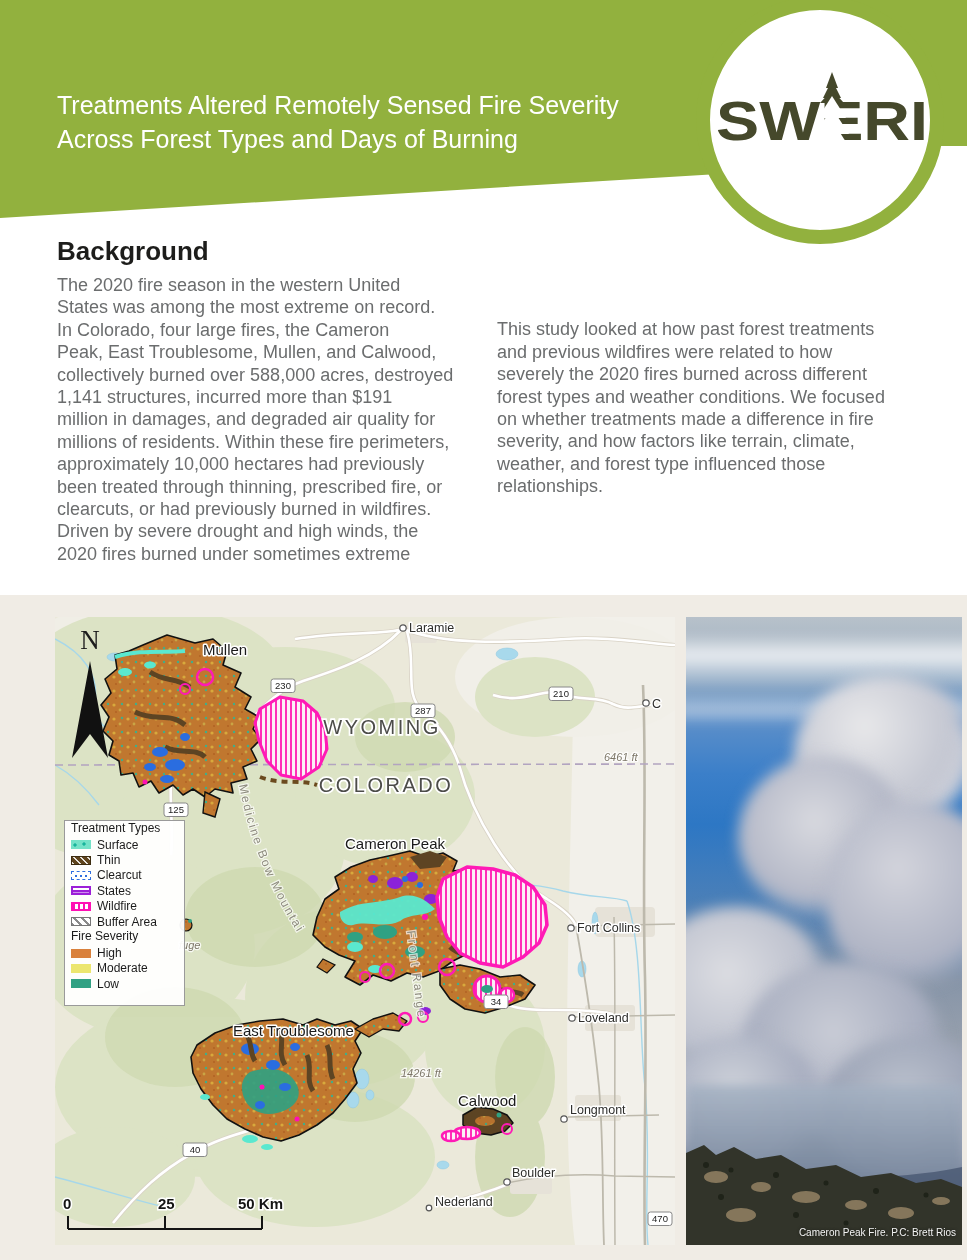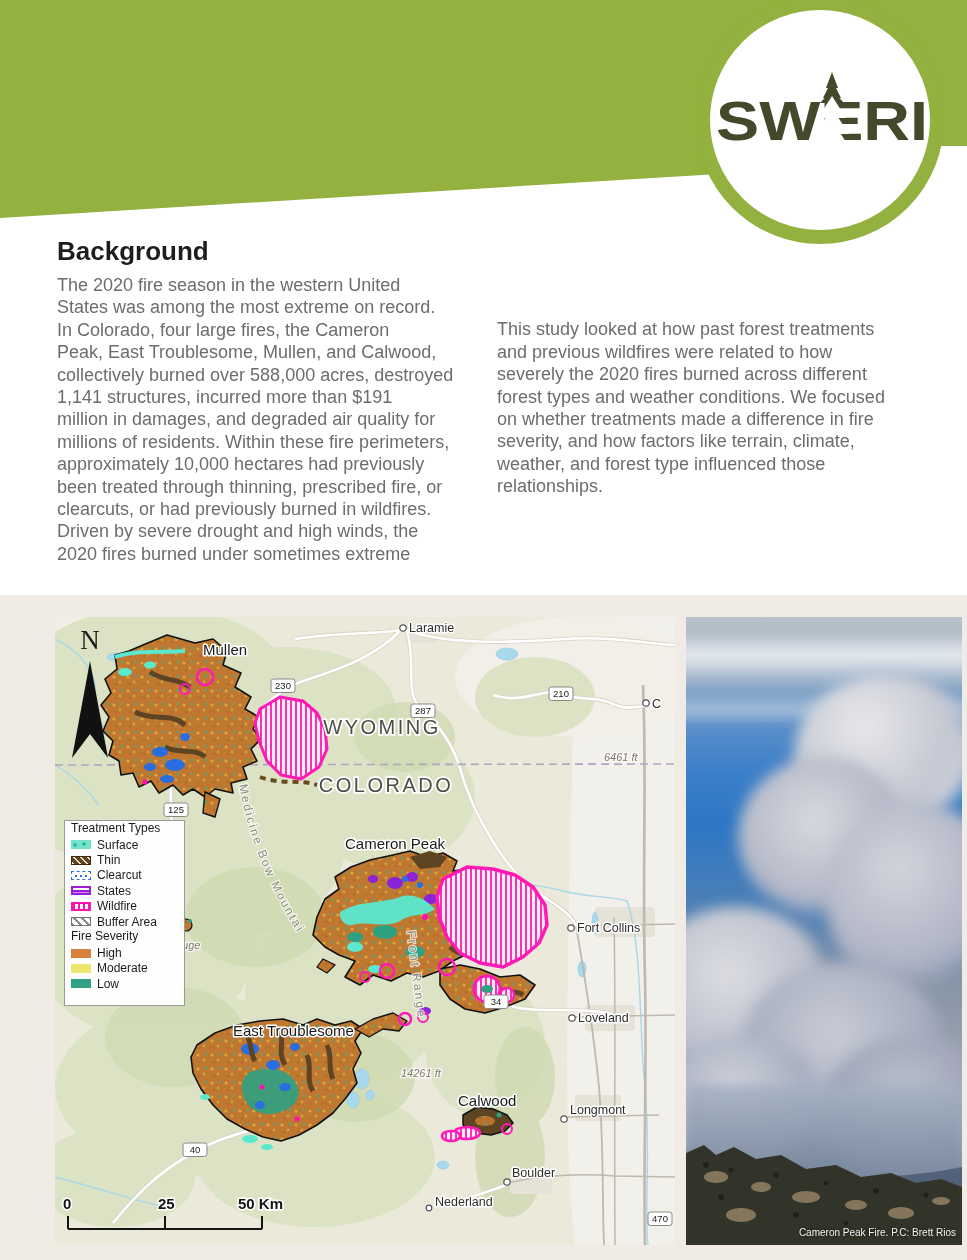"Treatments Altered Remotely Sensed Fire" div.h-sub1 { html: none -> <div>Treatments Altered Remotely Sensed Fire Severity</div> }
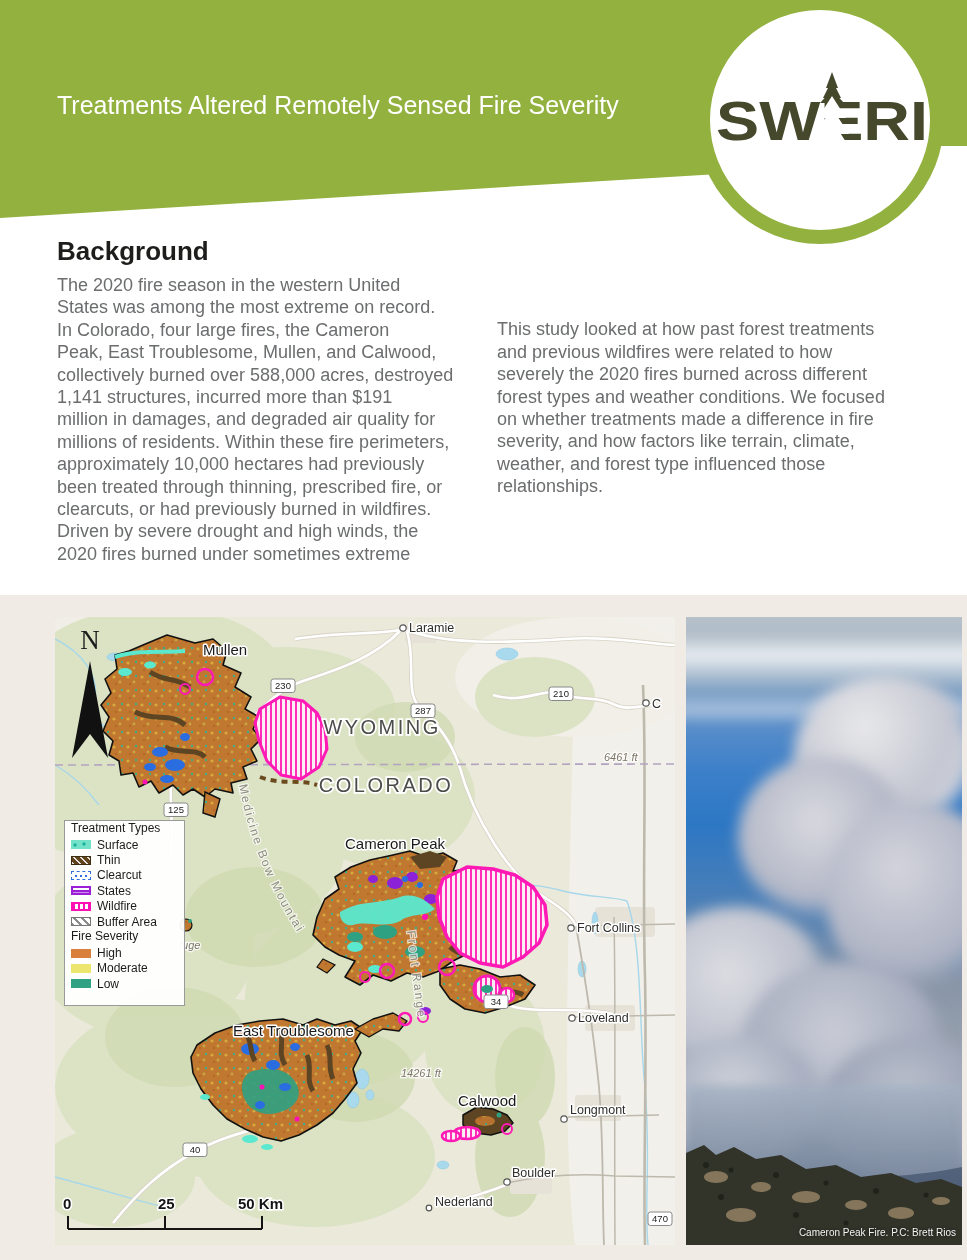"Across Forest Types and Days" div.h-sub2 { html: none -> <div>Across Forest Types and Days of Burning</div> }
